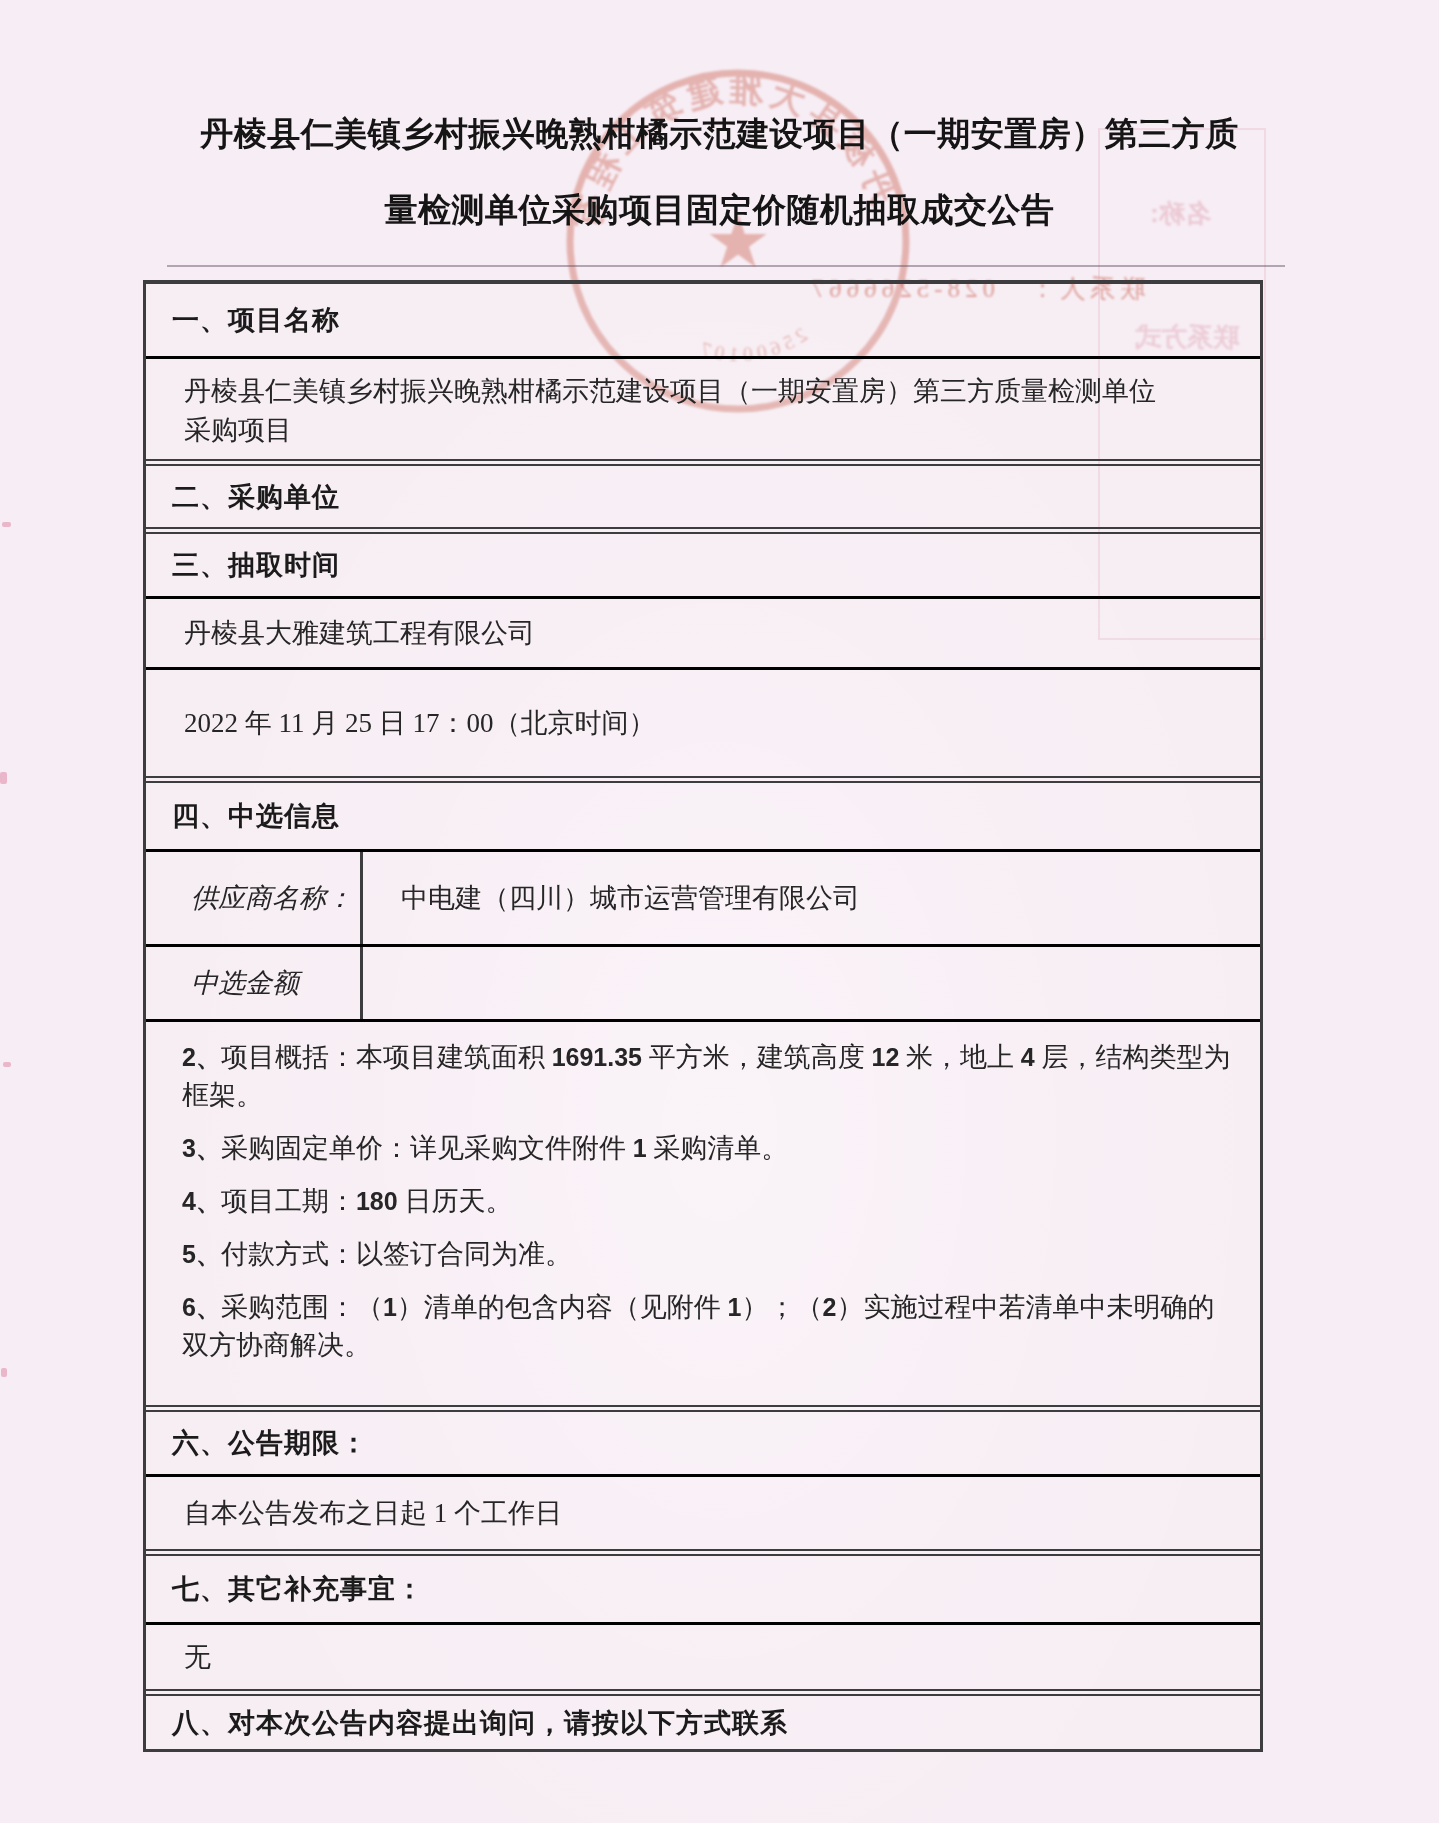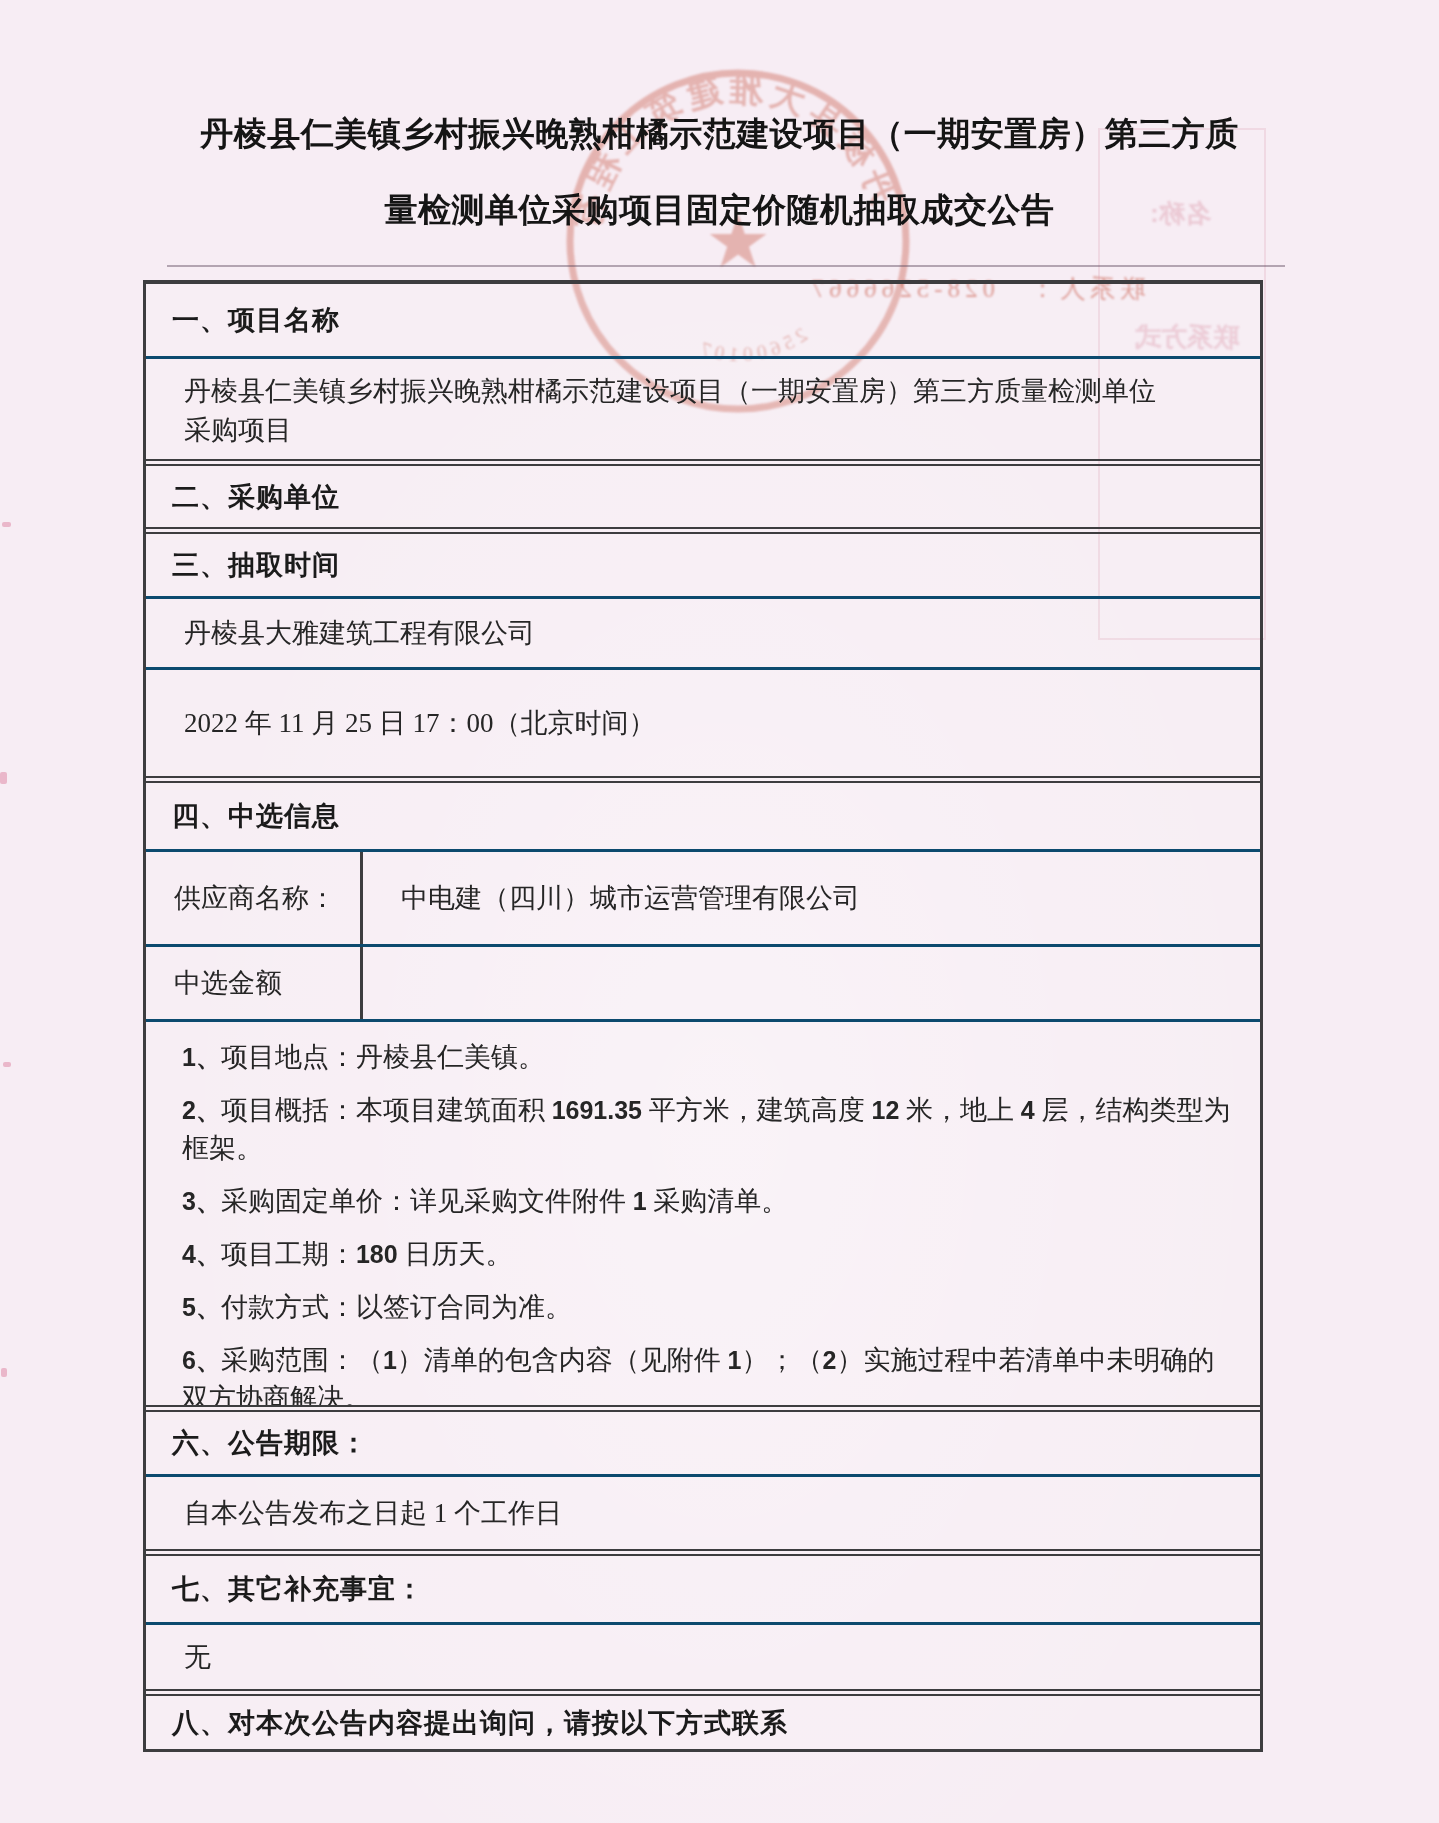"丹棱县仁美镇乡村振兴晚熟柑橘示范建设项目（一期安置房）第三方质量检测单位采购项目" .row { border-top: 3px solid #0c4a6e -> 3px solid #000000 }
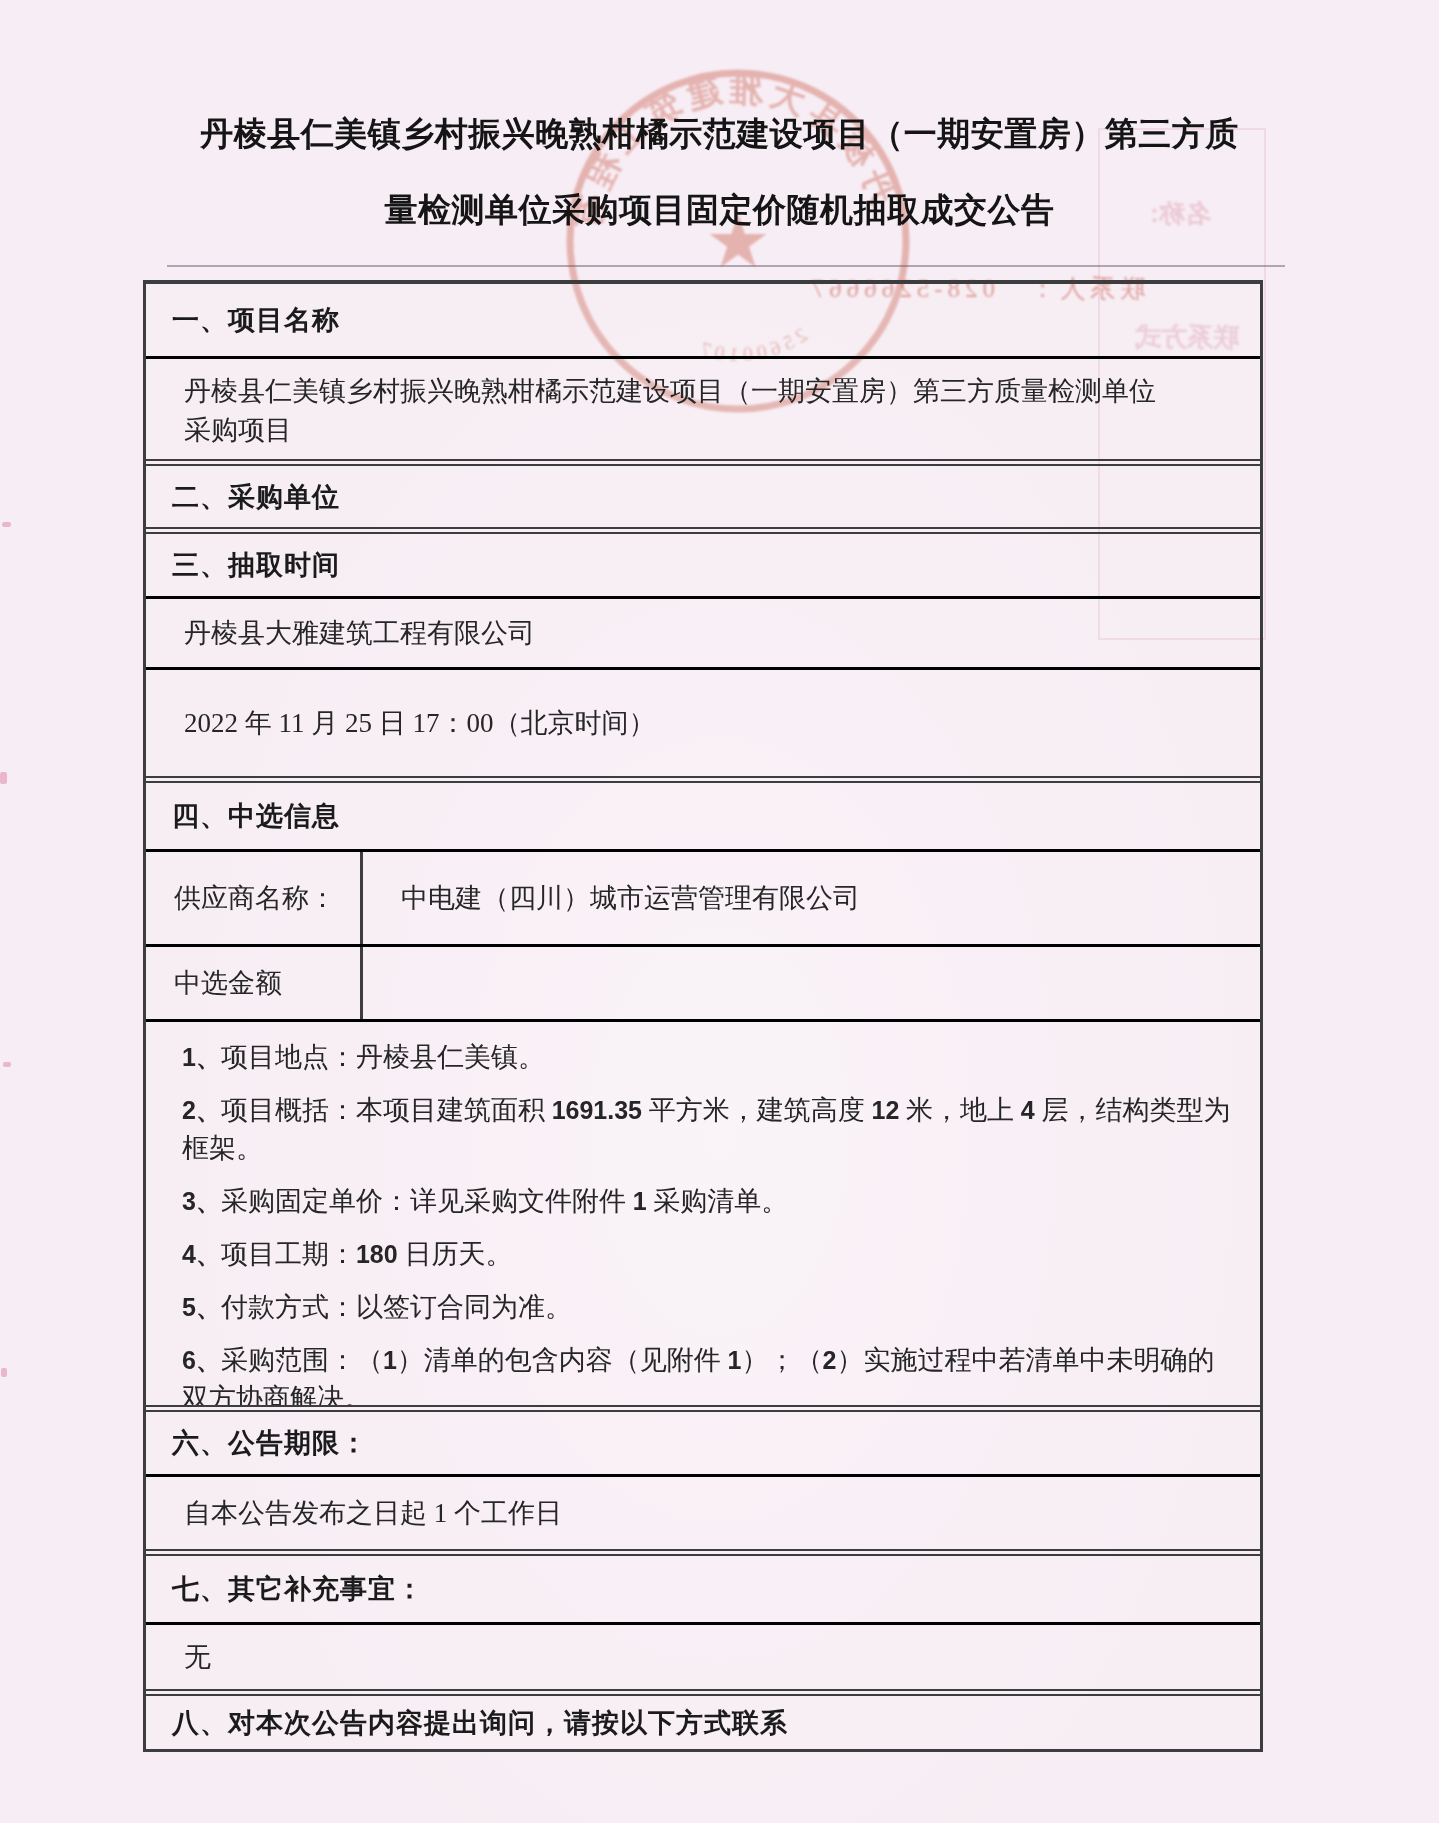"供应商名称：" .split .cell-label { font-style: none -> italic; padding-left: 28px -> 45px }
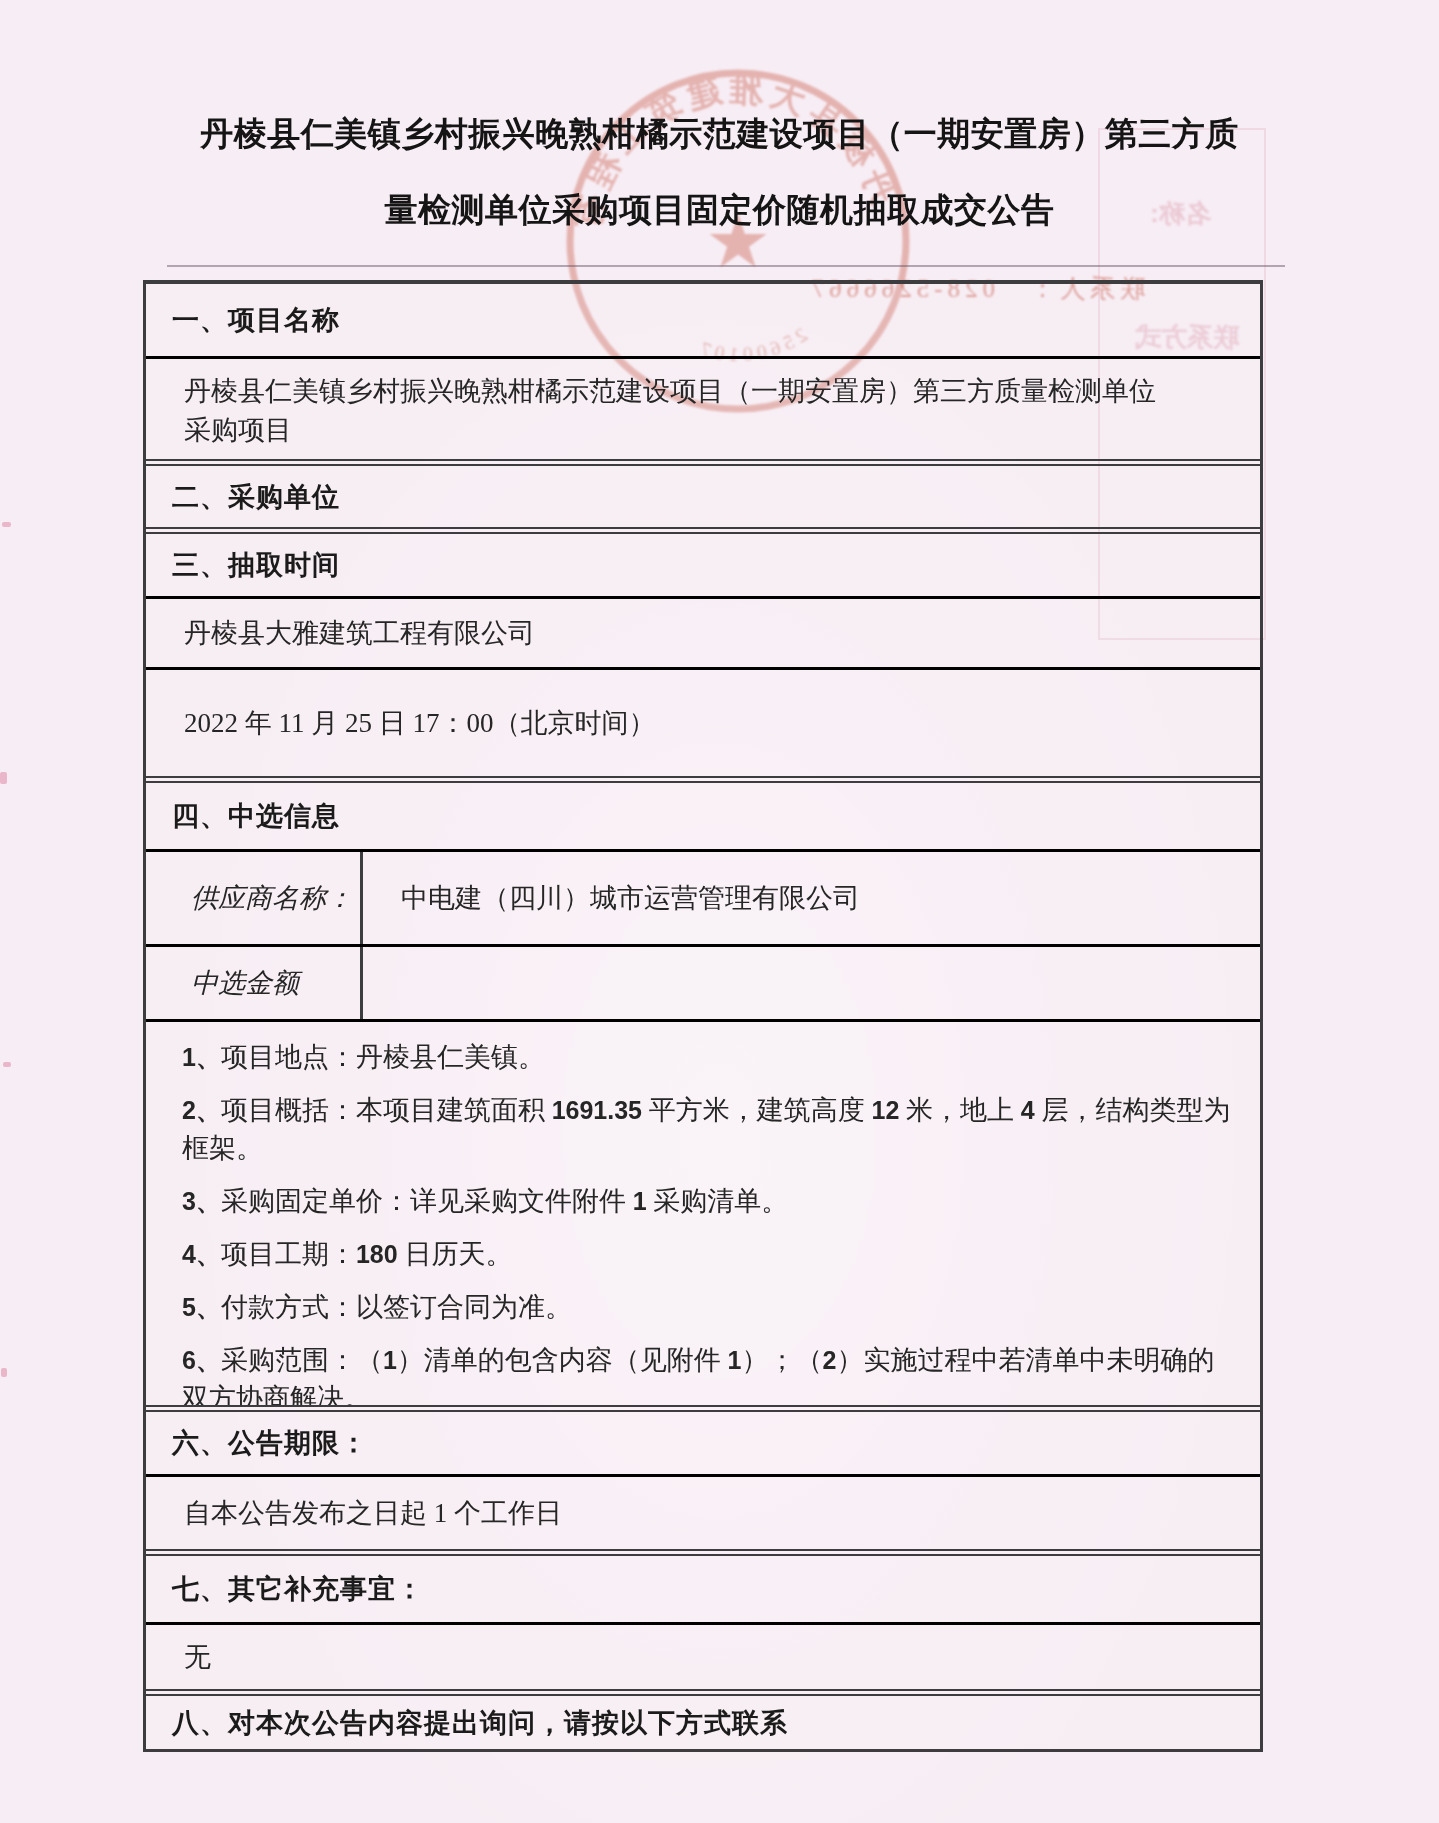"1、项目地点：丹棱县仁美镇。" div.item { html: <div><span>1、</span><span>项目地点：丹棱县仁美镇。</span></div> -> none }
